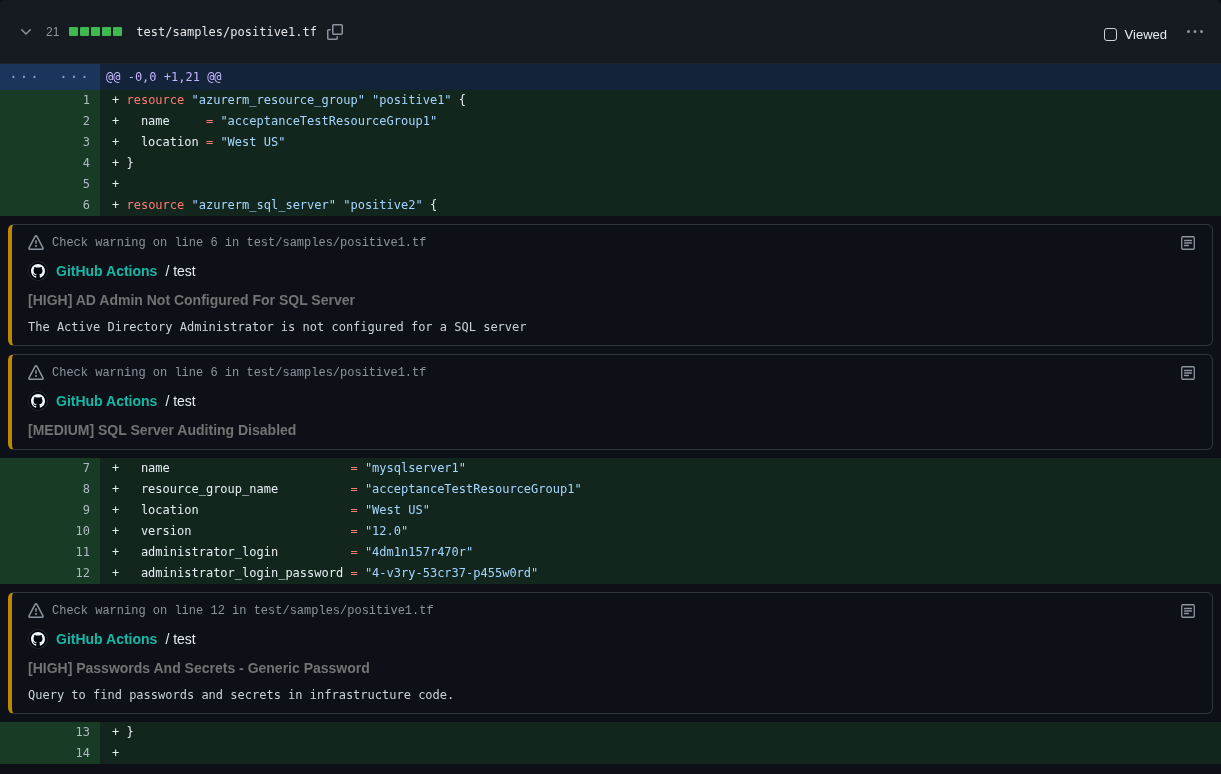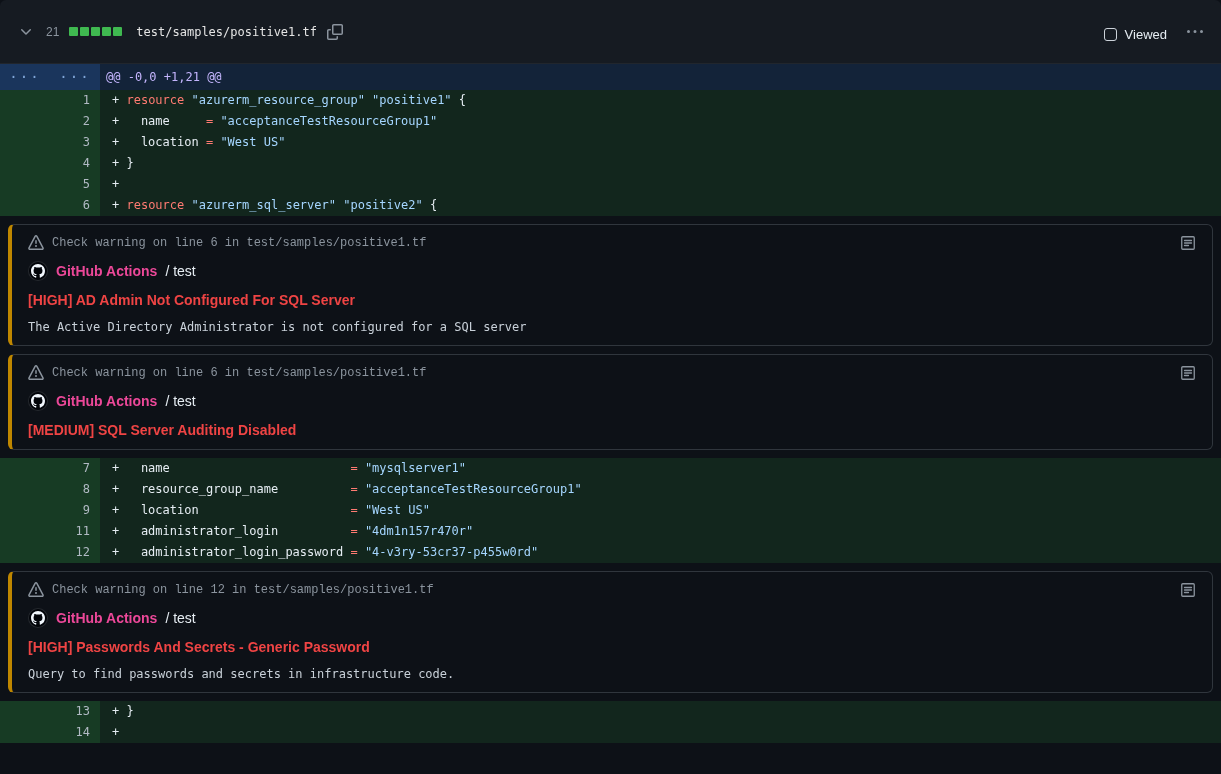"GitHub Actions" .ann-source .name { color: #ec4899 -> #14b8a6 }
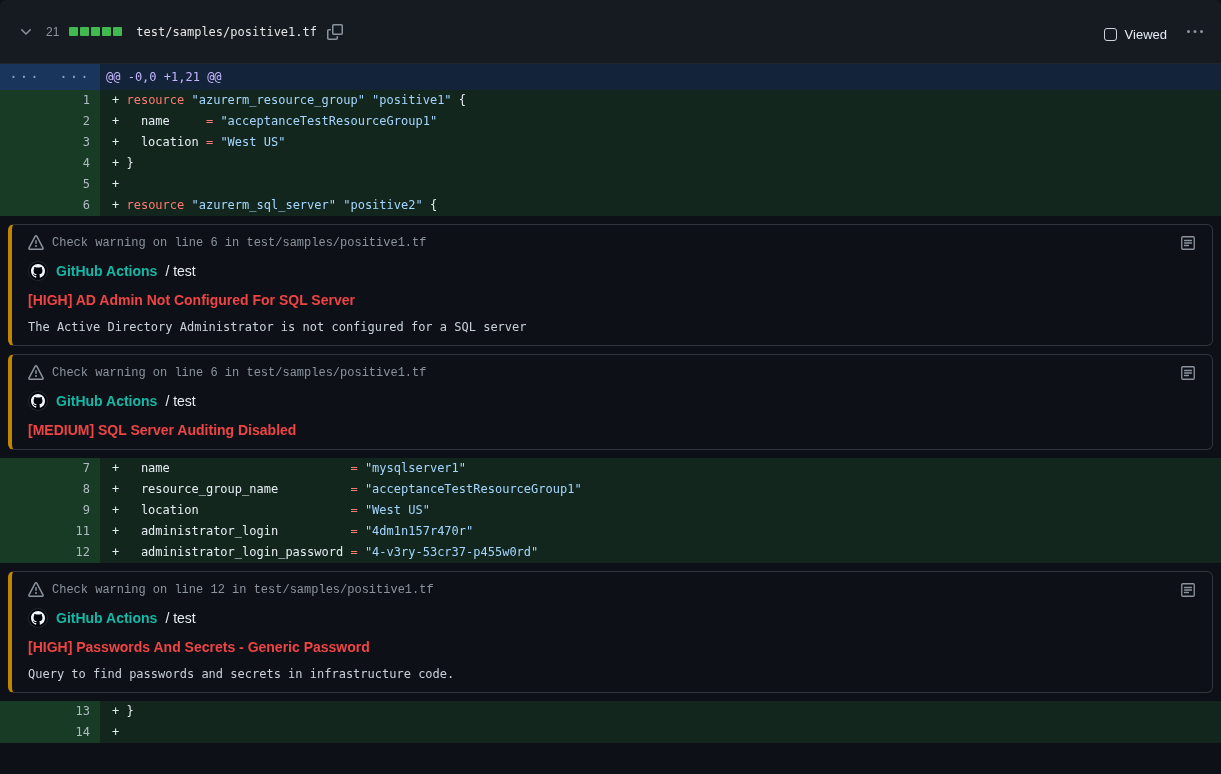"[HIGH] AD Admin Not Configured" .ann-title { color: #ef4444 -> #737373 }
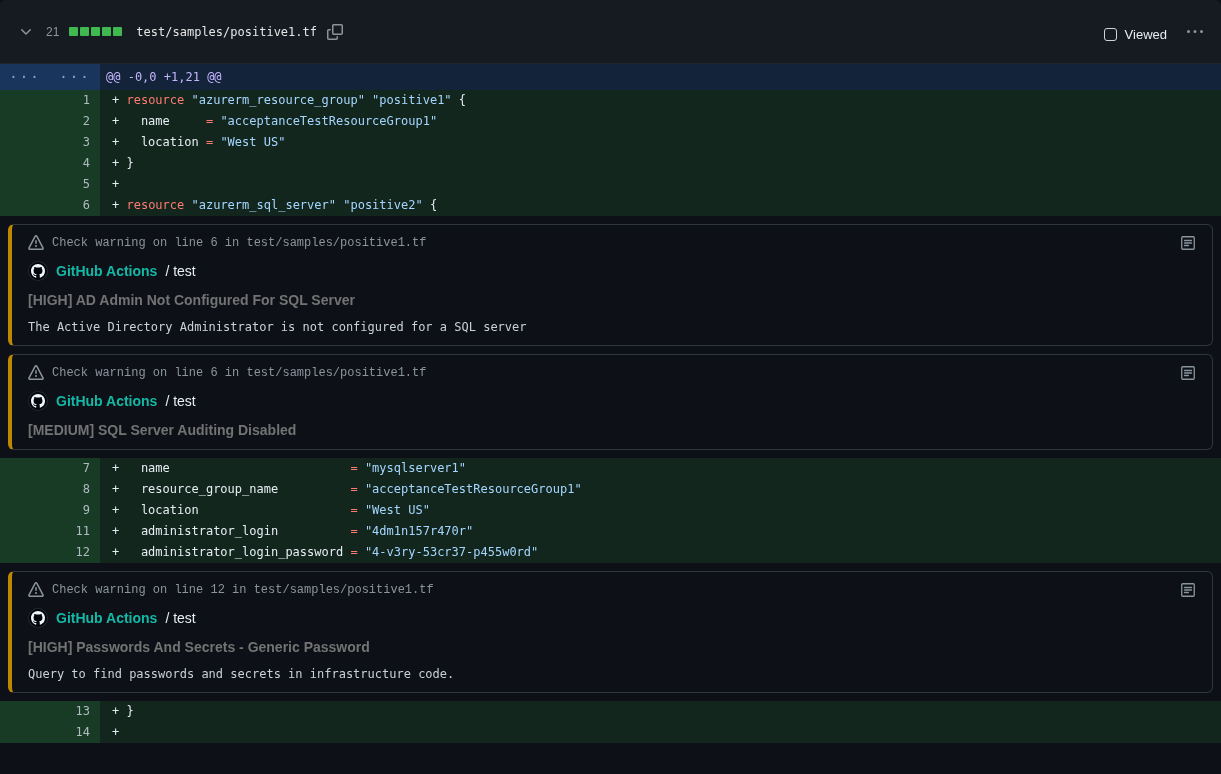"10" div.code-row { html: none -> <div><span></span><span>10</span><span><span>+ version </span><span>=</span><span> </span><span>"12.0"</span></span></div> }
